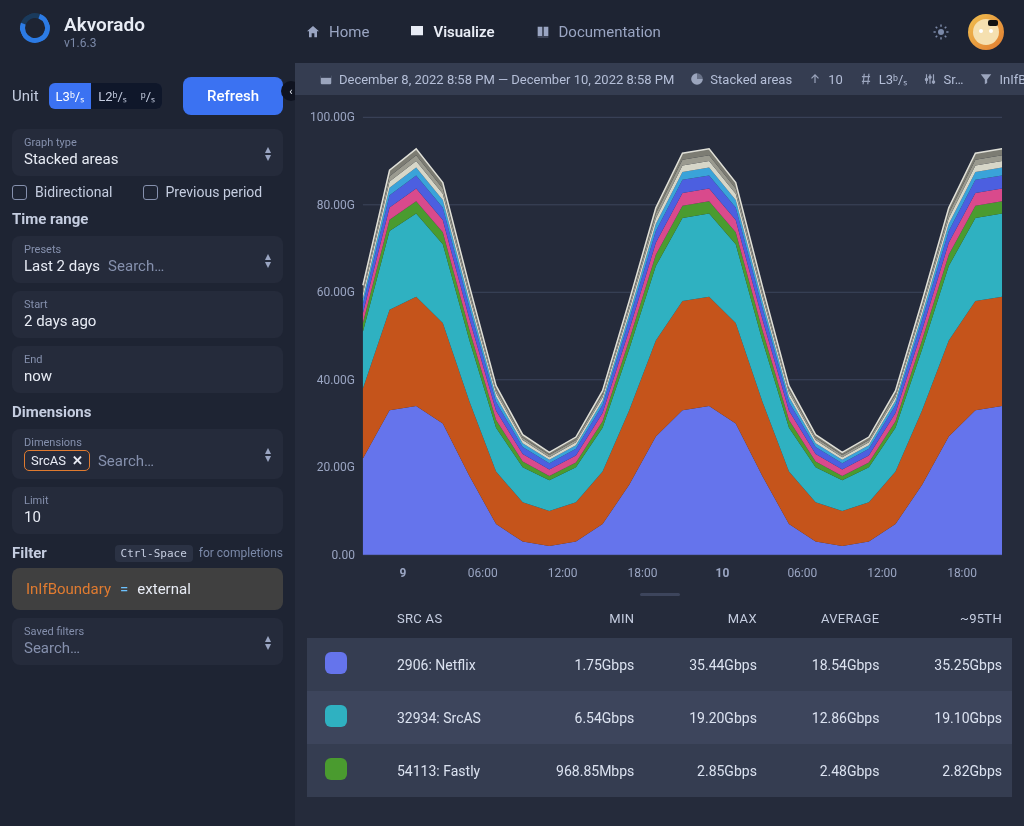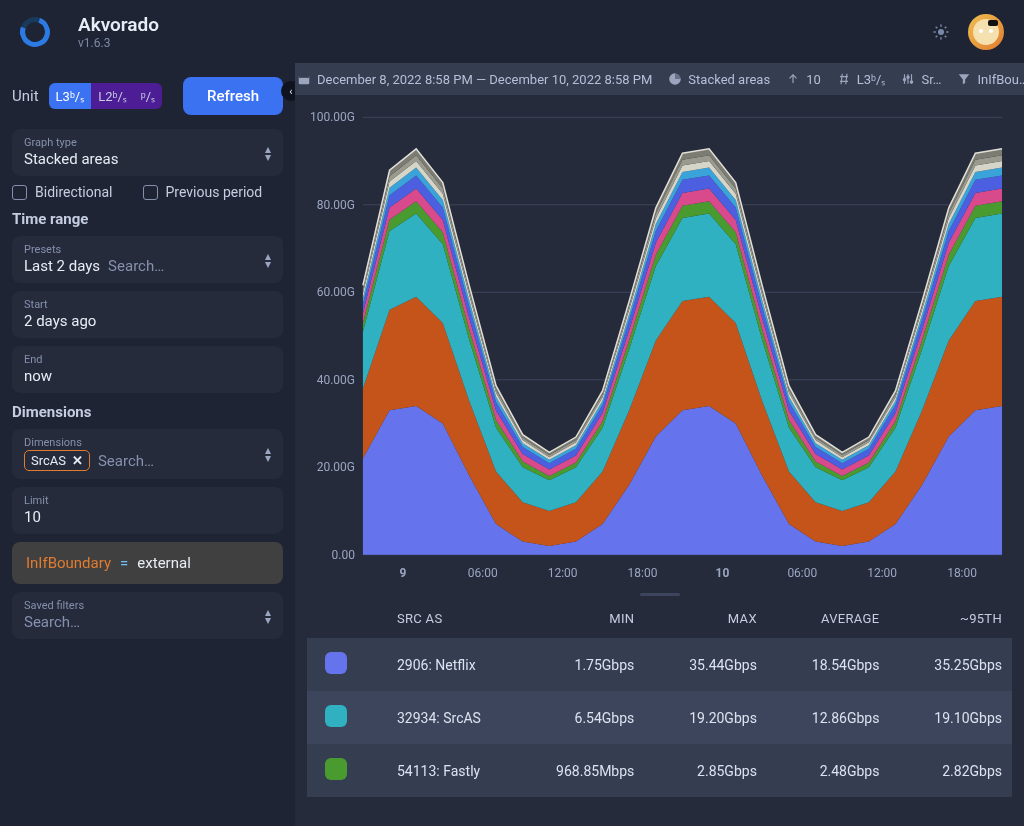"Akvorado" .brand { align-items: center -> flex-start; gap: 28px -> 14px }
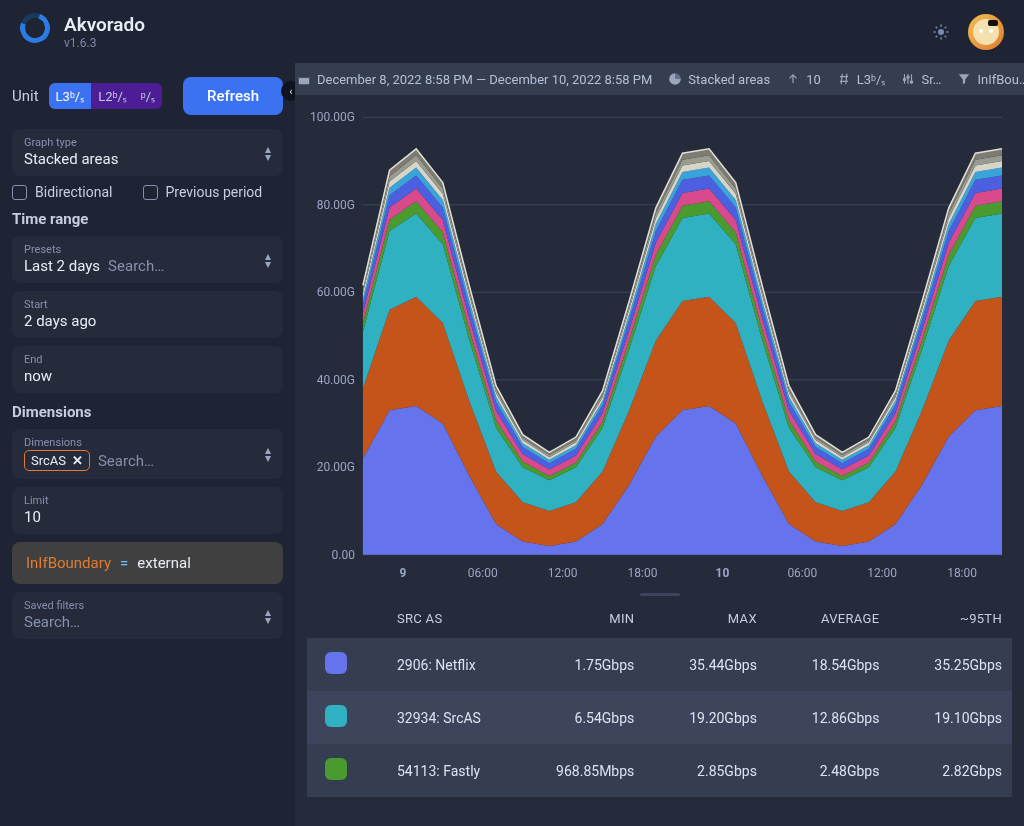"Home" div.nav { html: none -> <div> <div> <svg> <path></path> </svg> <span>Home</span> </div> <div> <svg> <path></path> </svg> <span>Visualize</span> </div> <div> <svg> <path></path> </svg> <span>Documentation</span> </div> </div> }
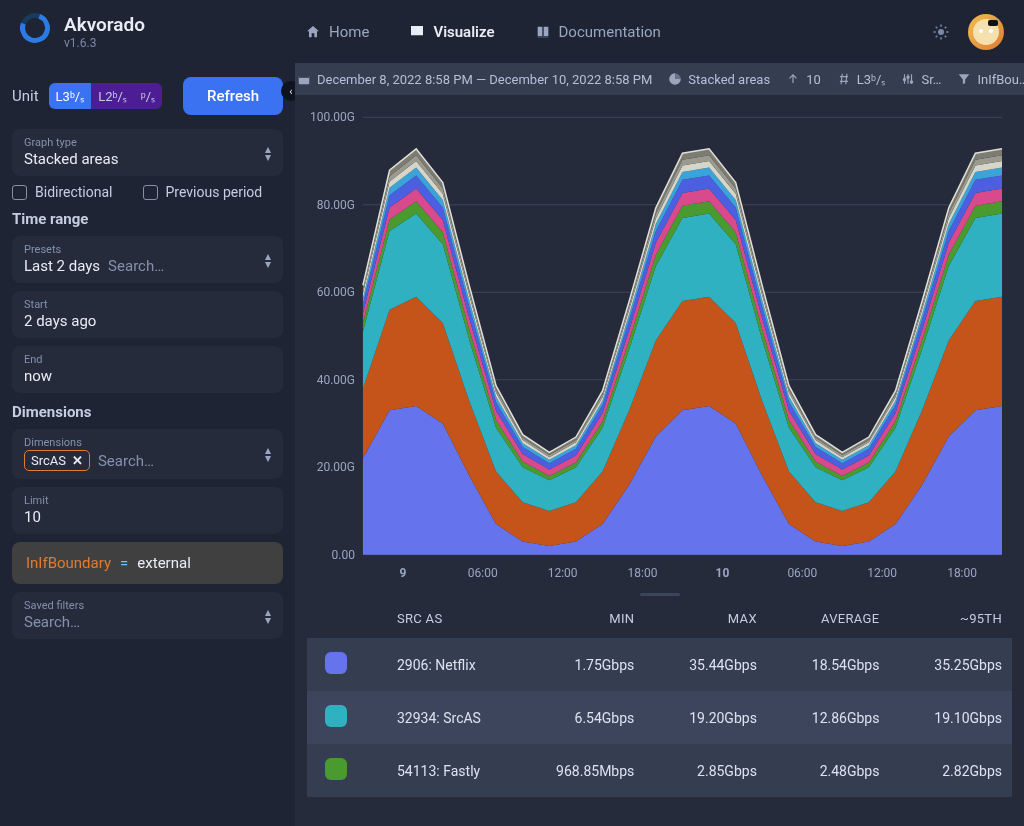"December 8, 2022 8:58 PM" .summary-bar { padding: 0 2px -> 0 24px }
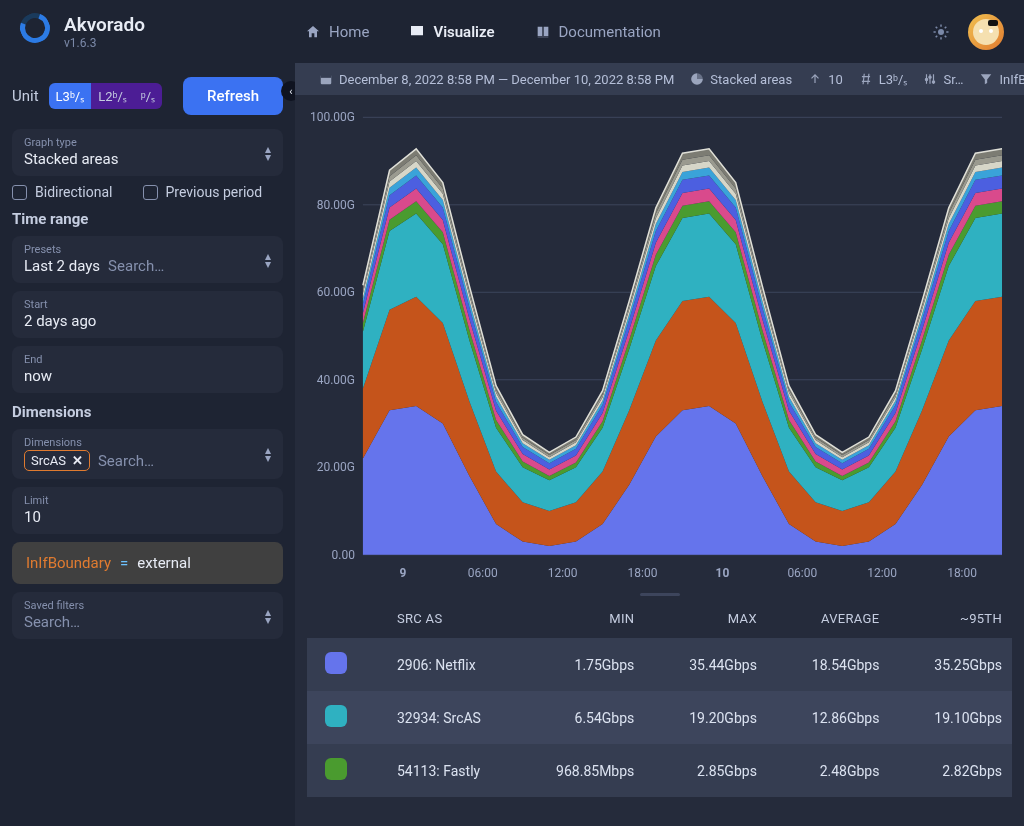"L2ᵇ/ₛ" .seg-btn { background: #4c1d95 -> #0f172a }
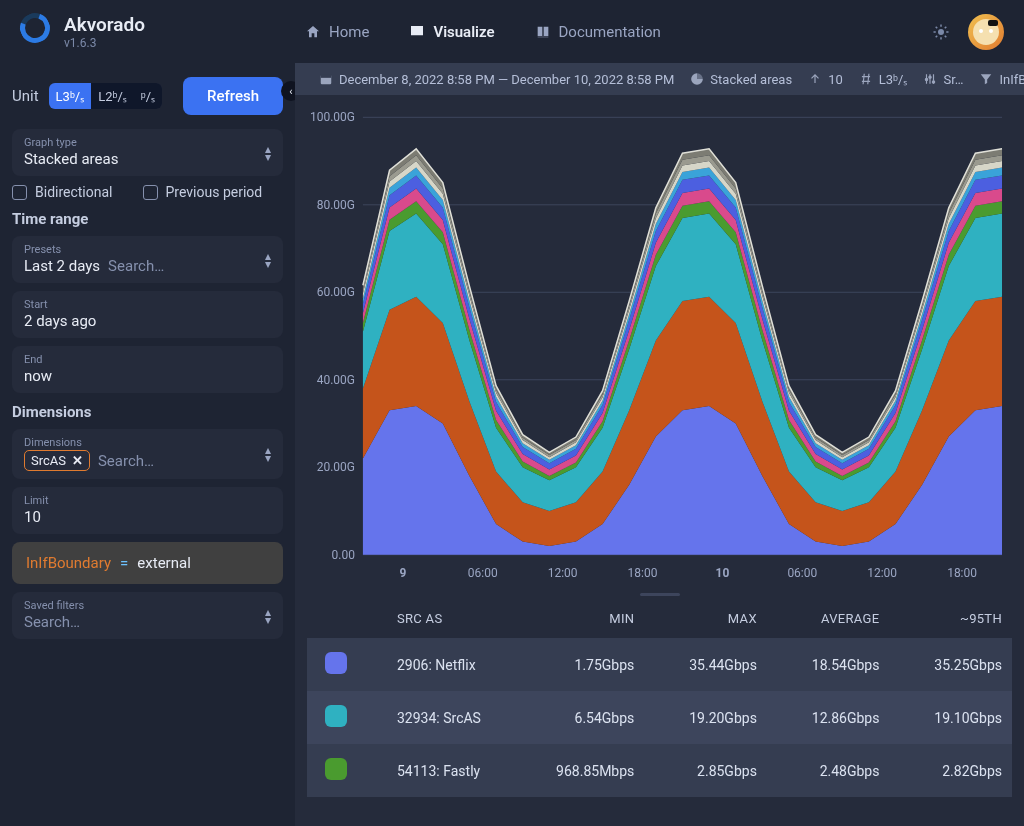"Filter" div.filter-header { html: none -> <div> <div>Filter</div> <div> <span>Ctrl-Space</span> <span>for completions</span> </div> </div> }
